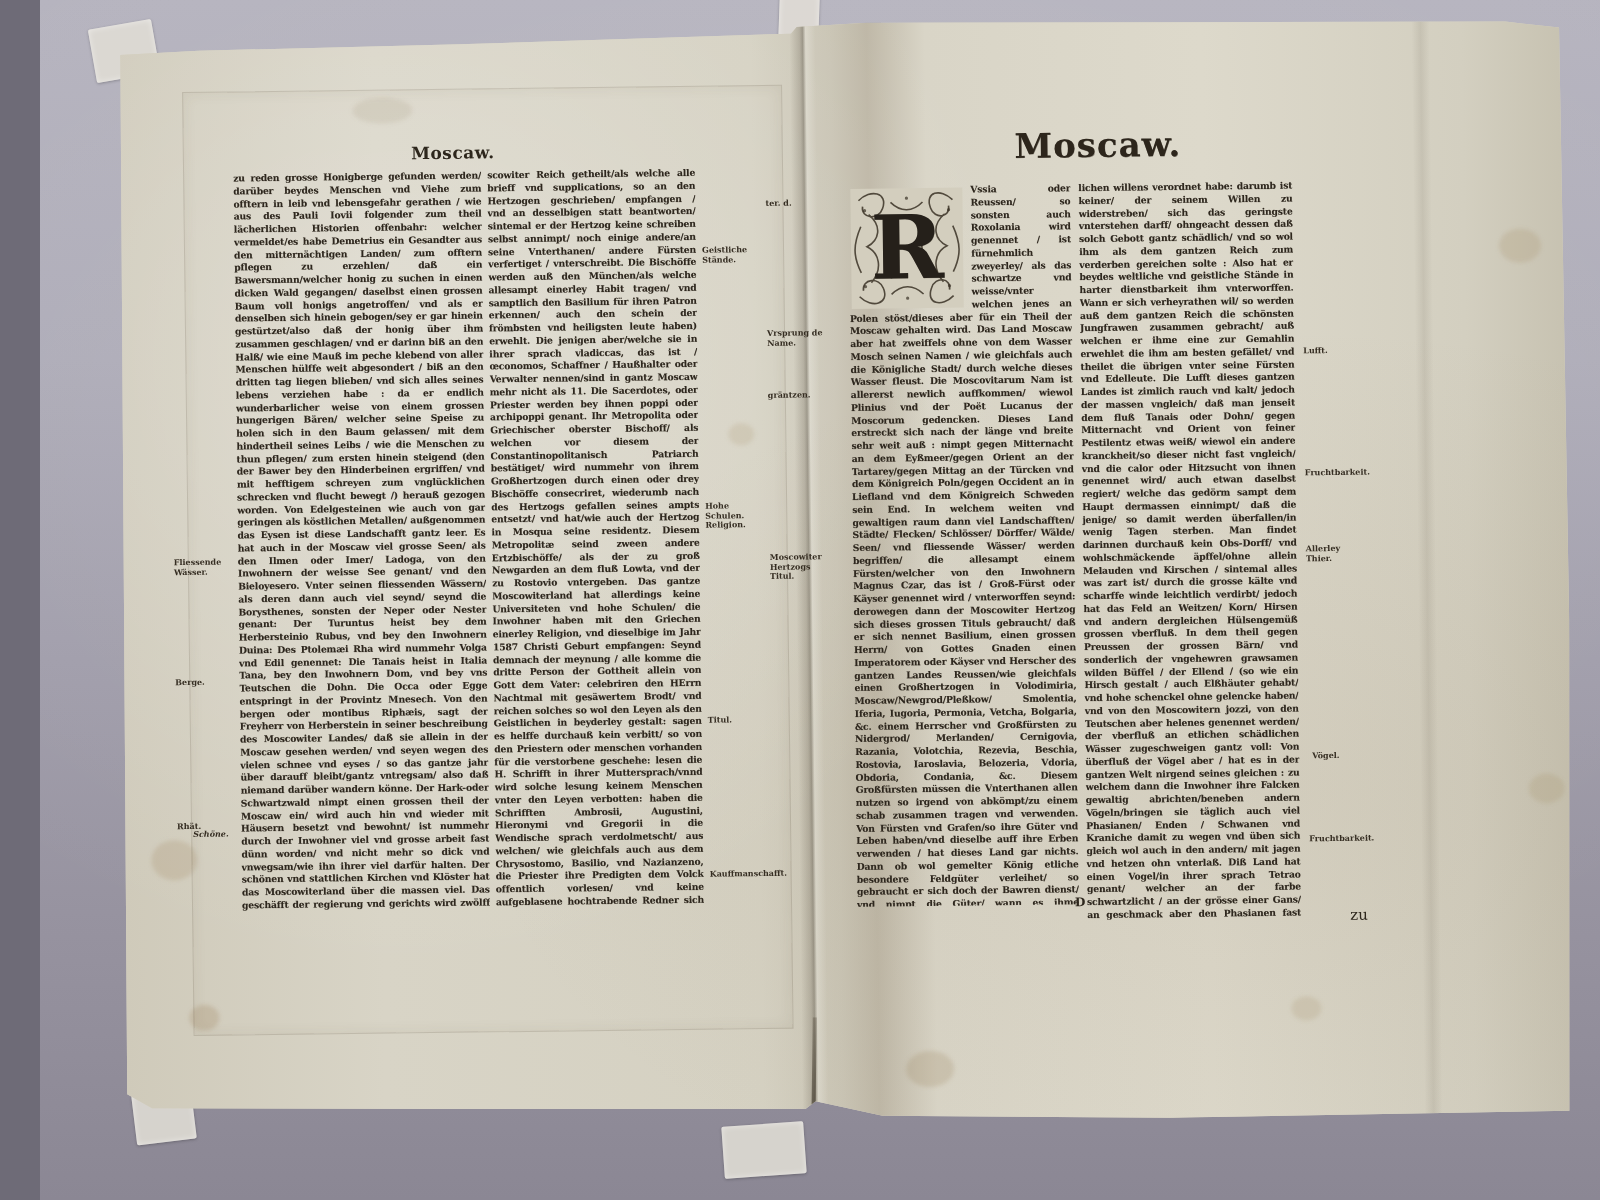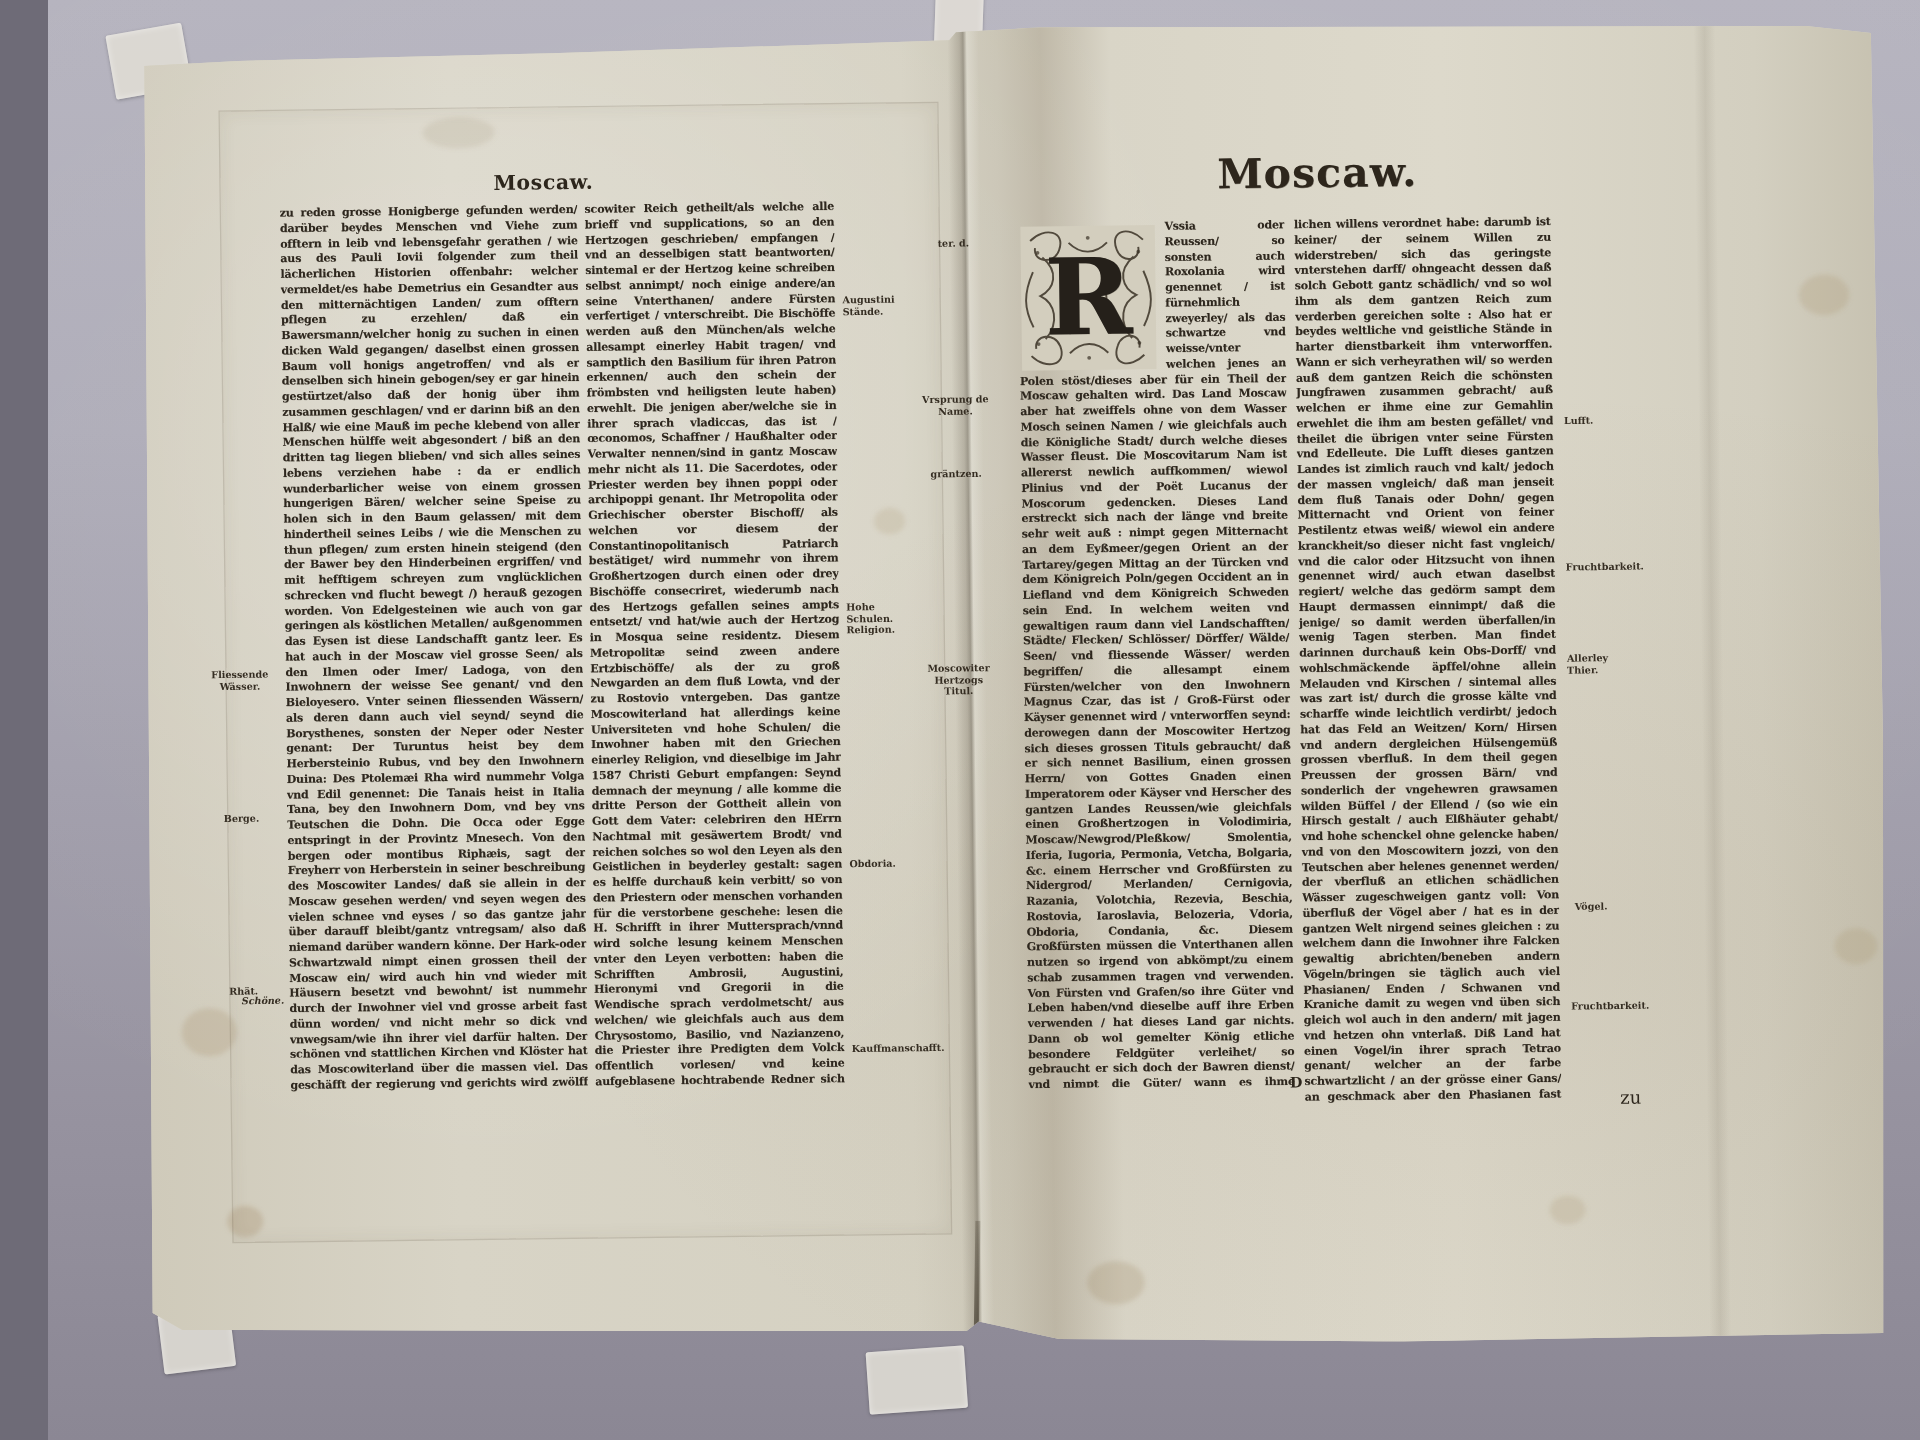"ter. d." .mnote.rt { text-align: center -> left }
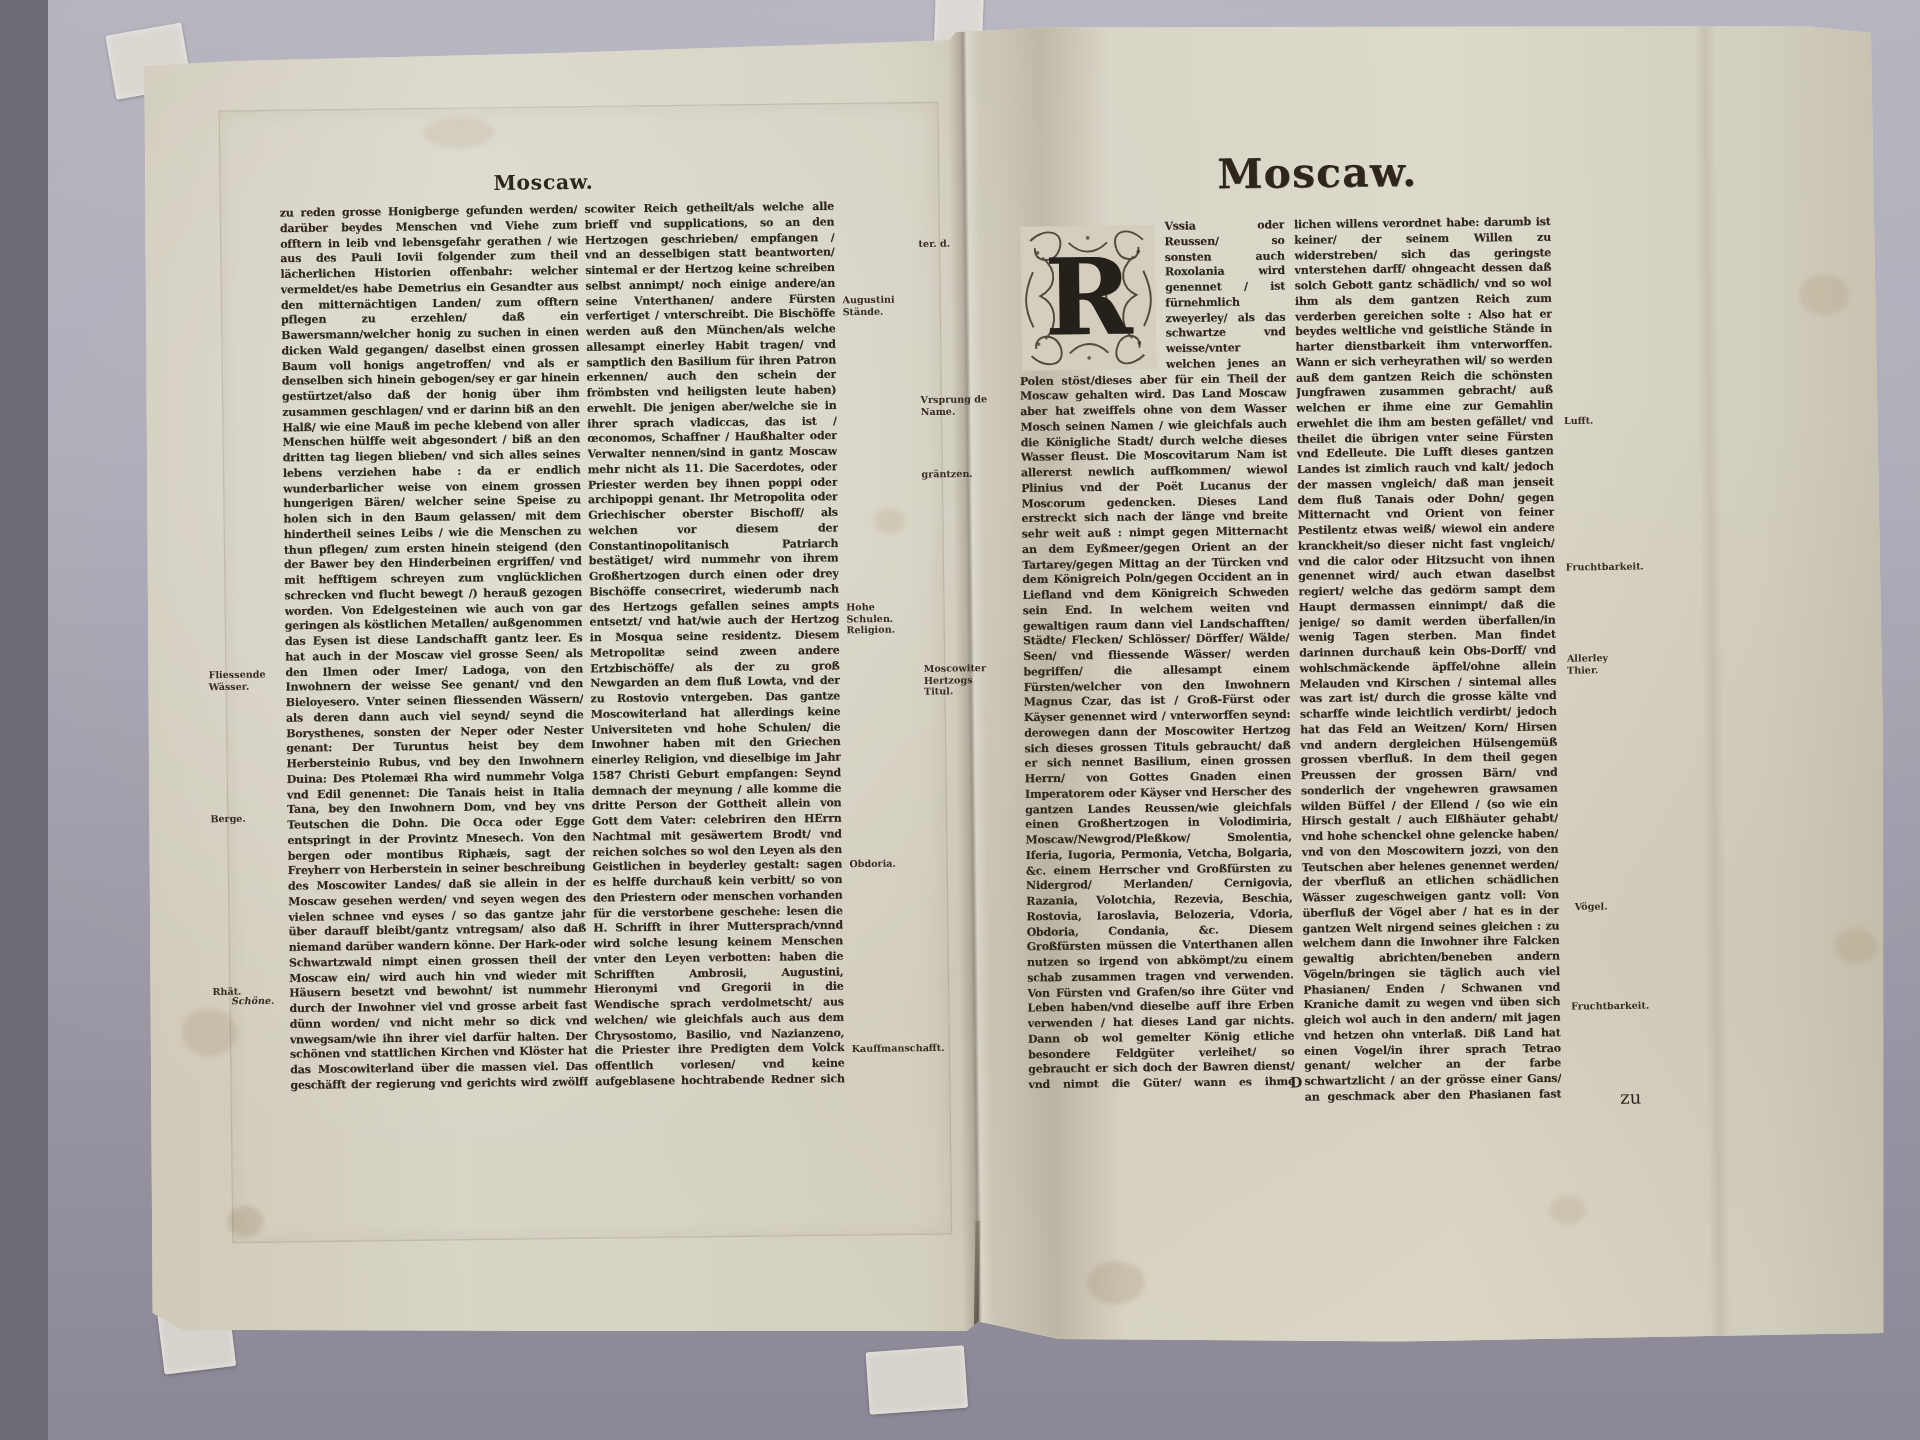"Augustini Stände." div.mnote { text: Augustini -> Geistliche }
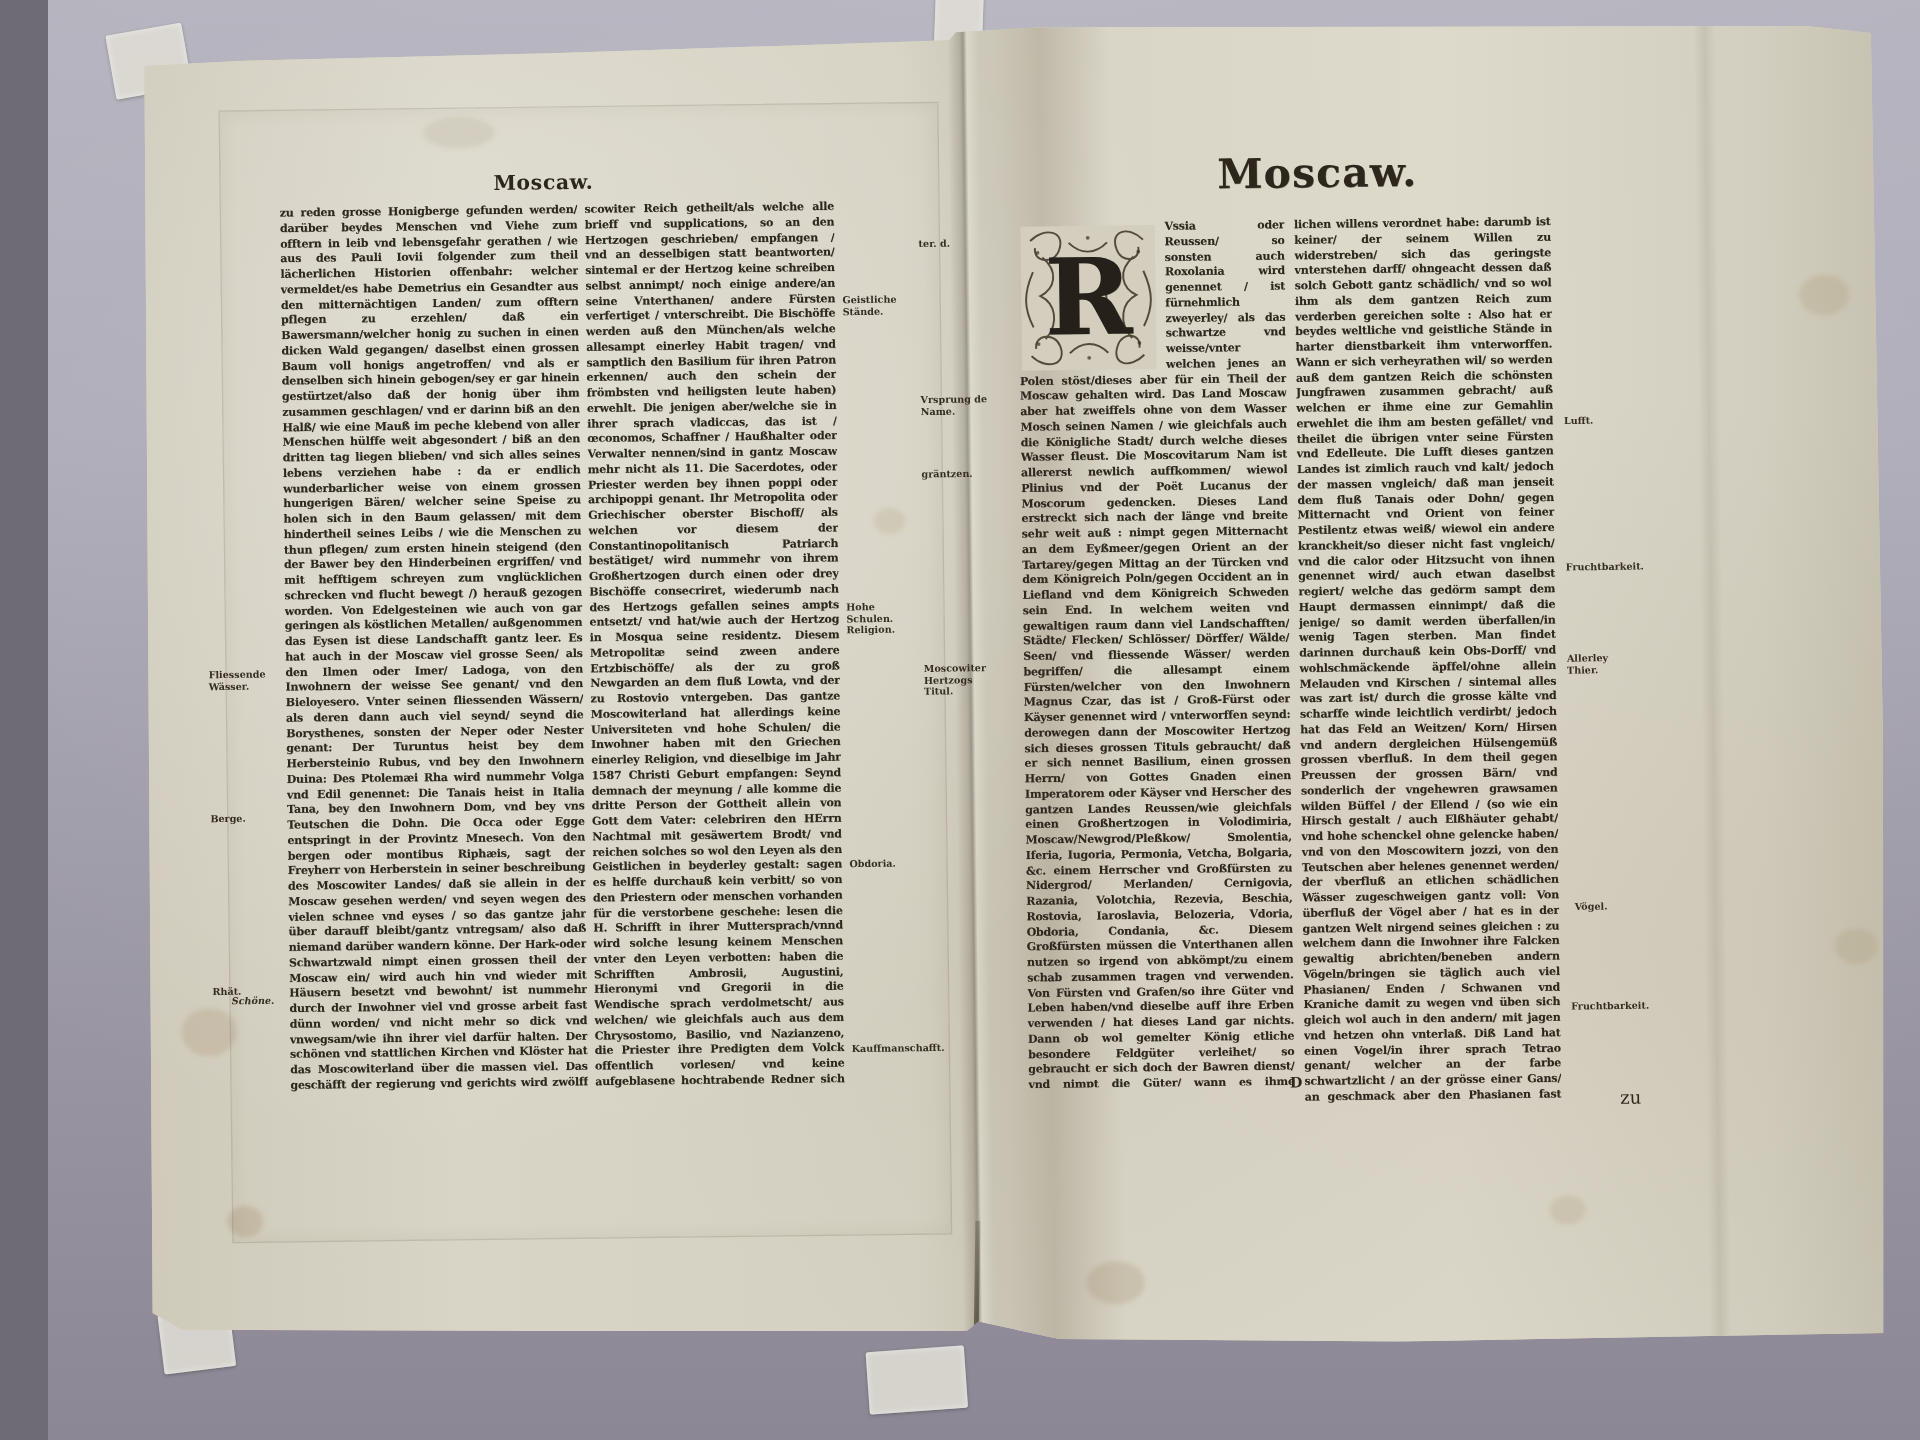"Obdoria." div.mnote { text: Obdoria -> Titul }
